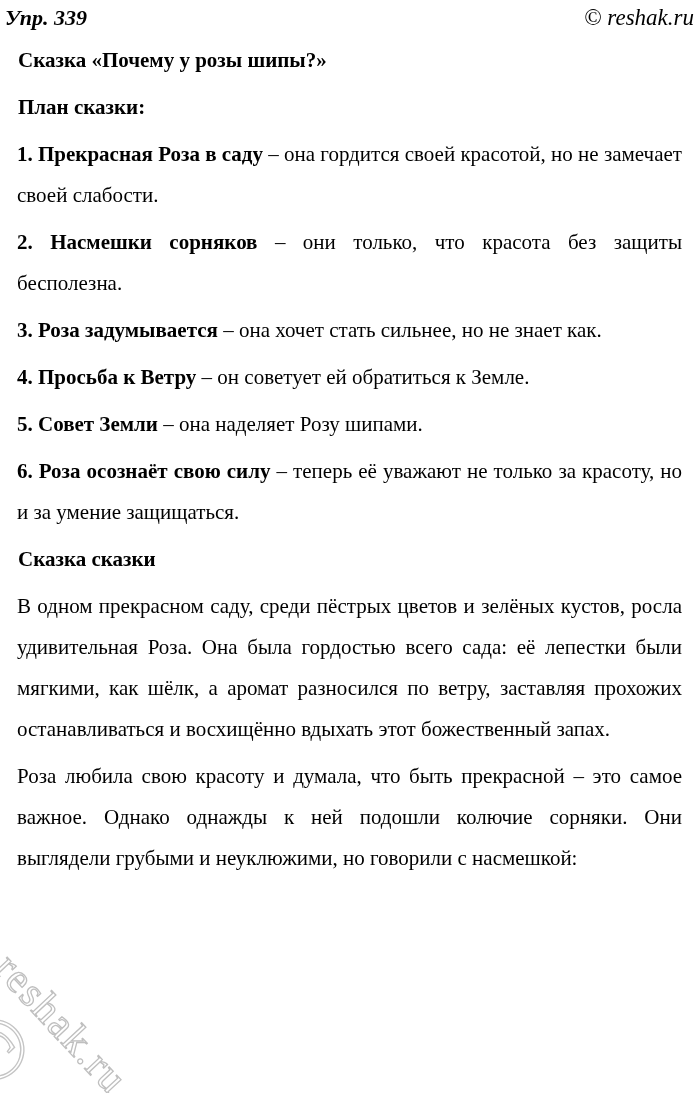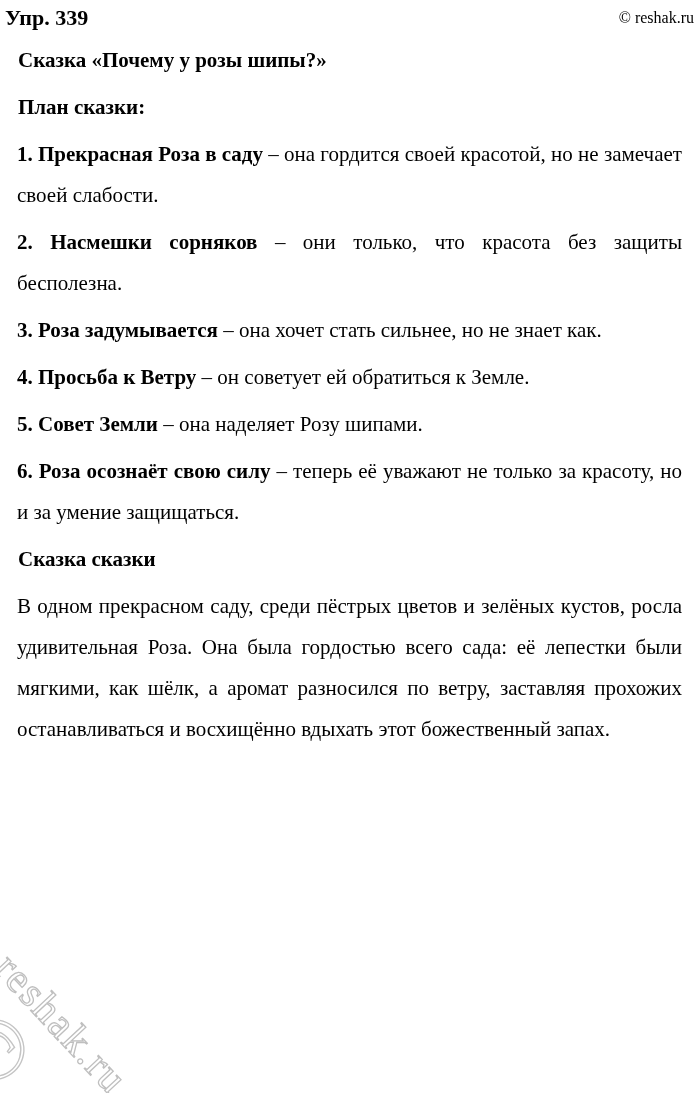"Упр. 339" .header-row { font-style: none -> italic }
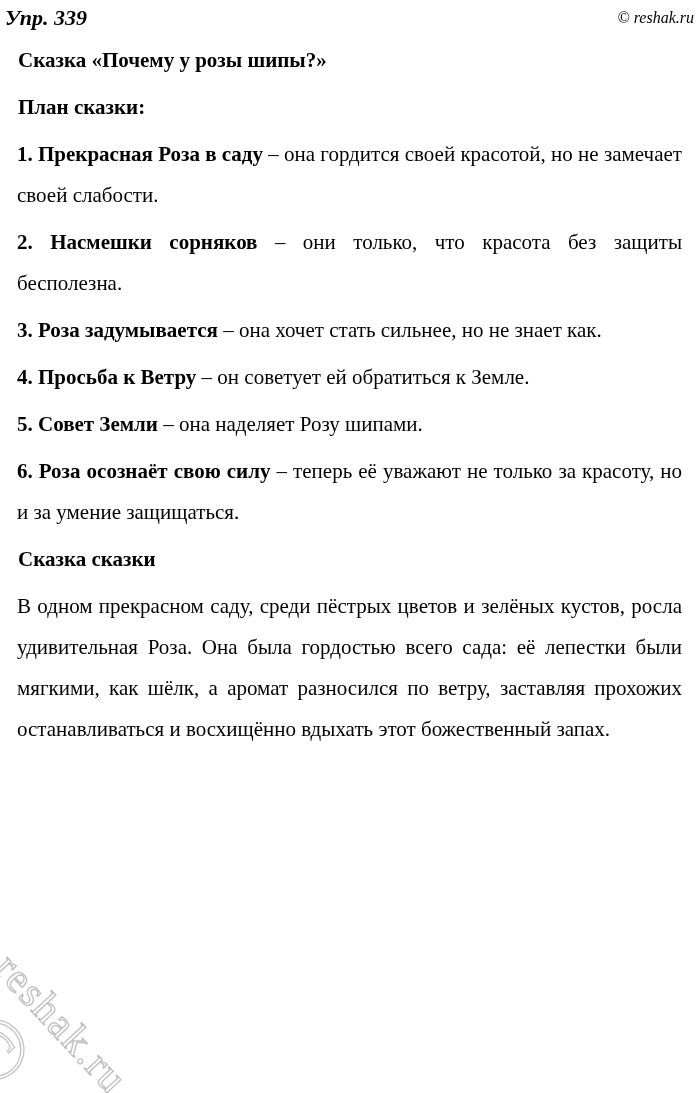"© reshak.ru" .copyright { font-size: 16px -> 23px }
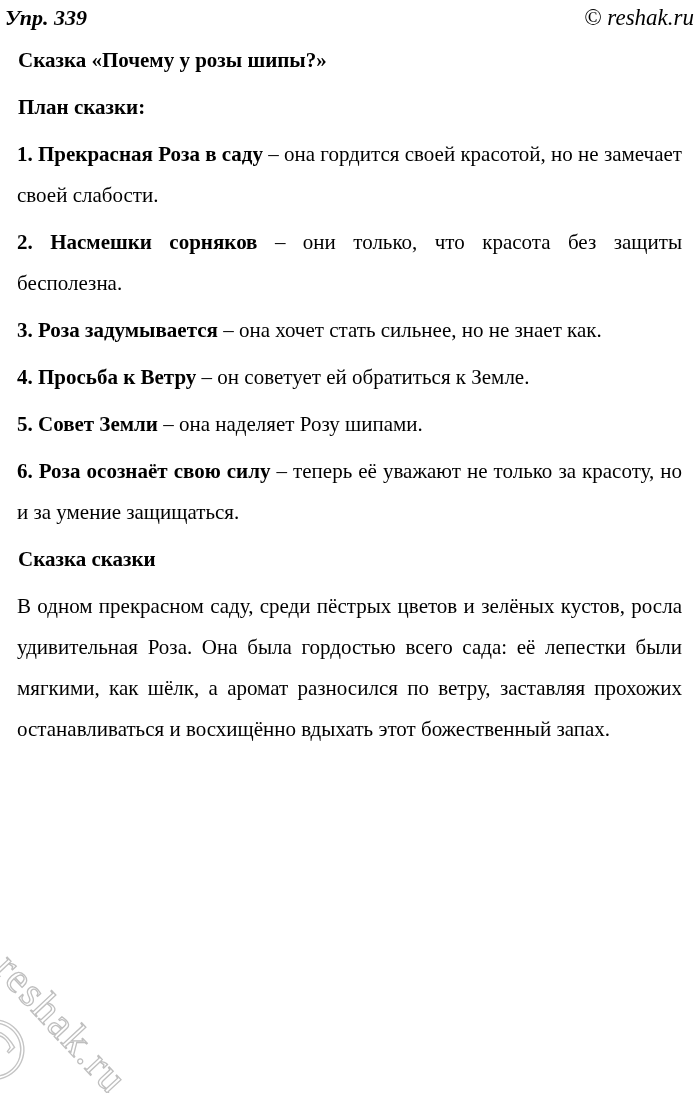"Роза любила свою красоту и" p.story-par { html: none -> <p>Роза любила свою красоту и думала, что быть прекрасной – это самое важное. Однако однажды к ней подошли колючие сорняки. Они выглядели грубыми и неуклюжими, но говорили с насмешкой:</p> }
